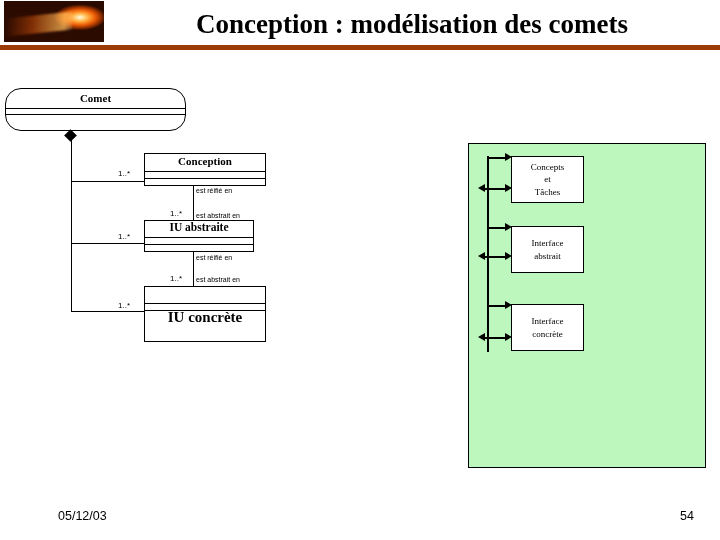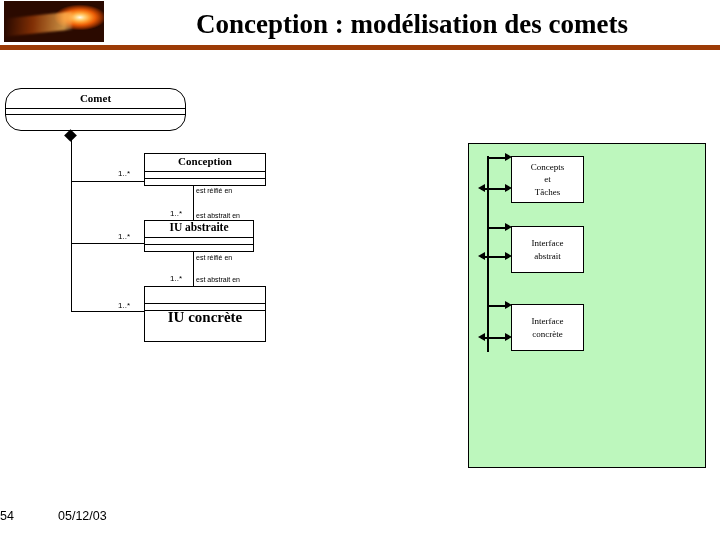"54" #footer-page { text-align: left -> right }
